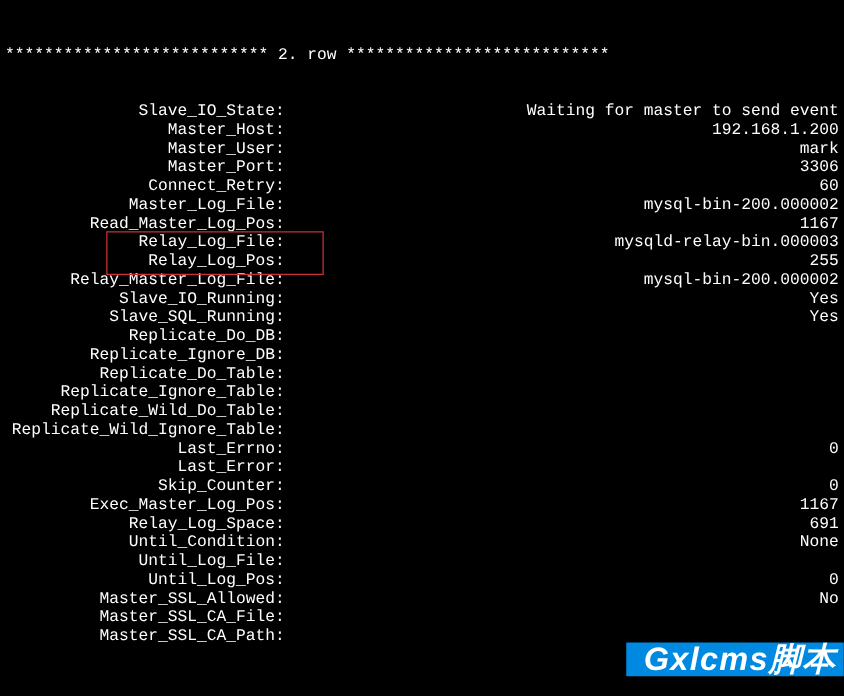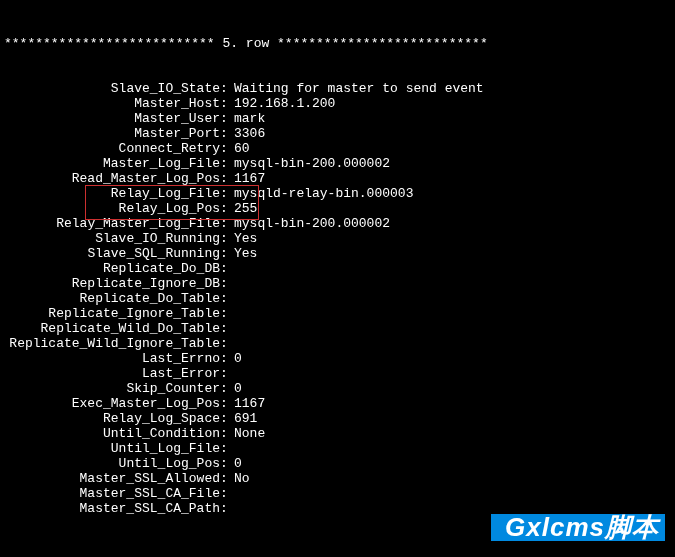"*************************** 5. row" div { text: 5 -> 2 }
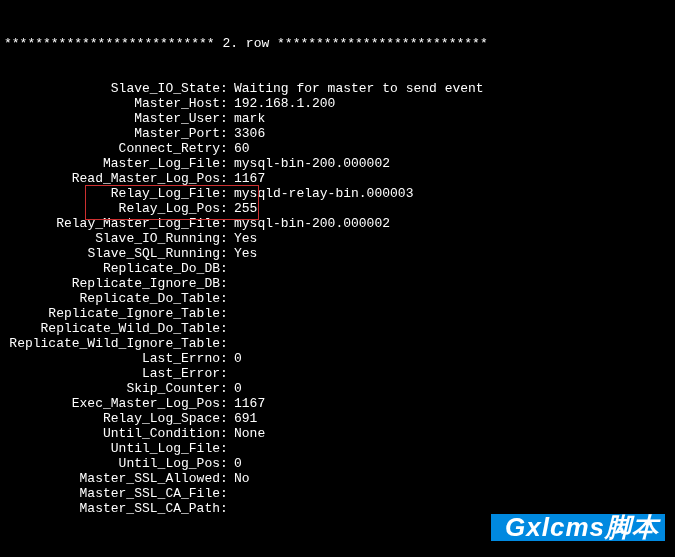"Waiting for master to send" .value { text-align: left -> right }
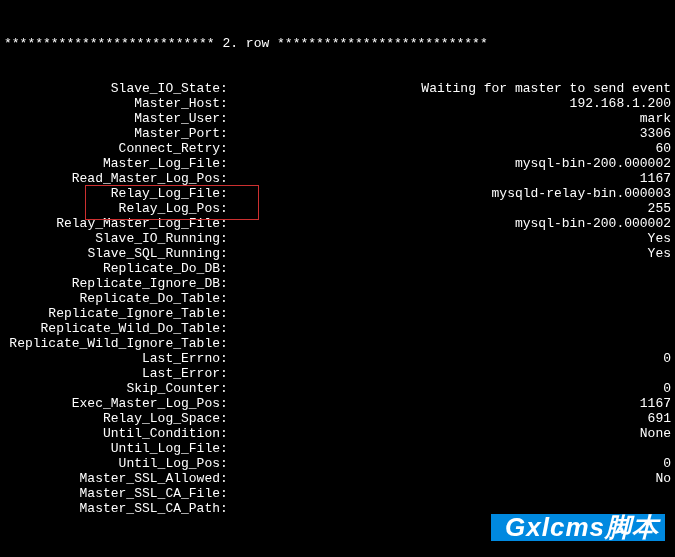"Gxlcms脚本" .watermark { right: 10px -> 0 }
